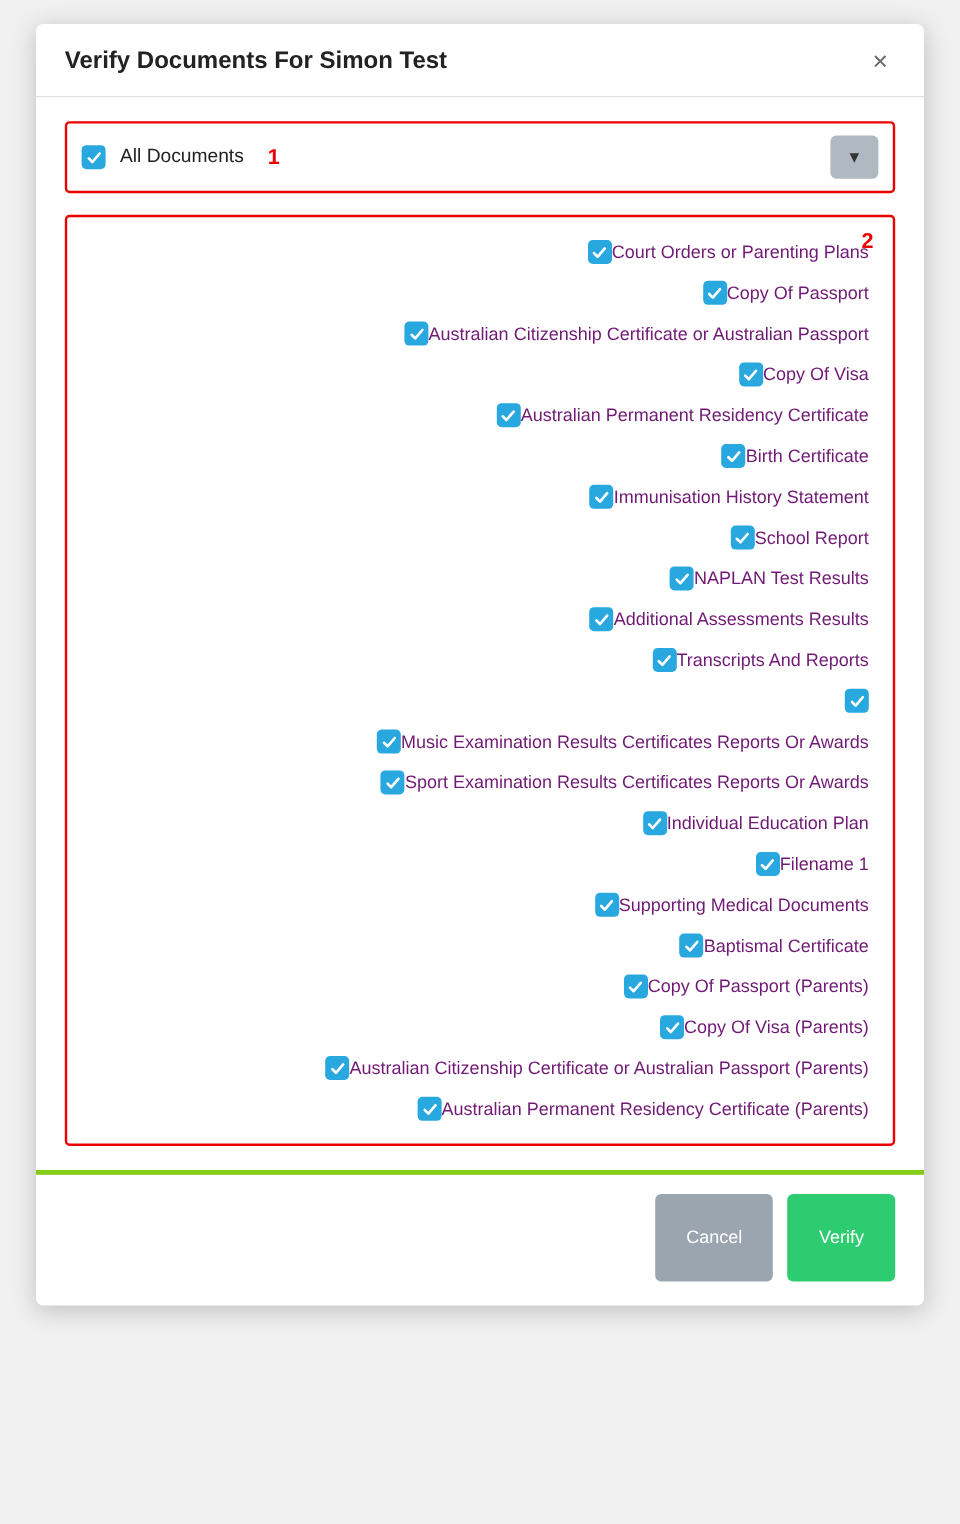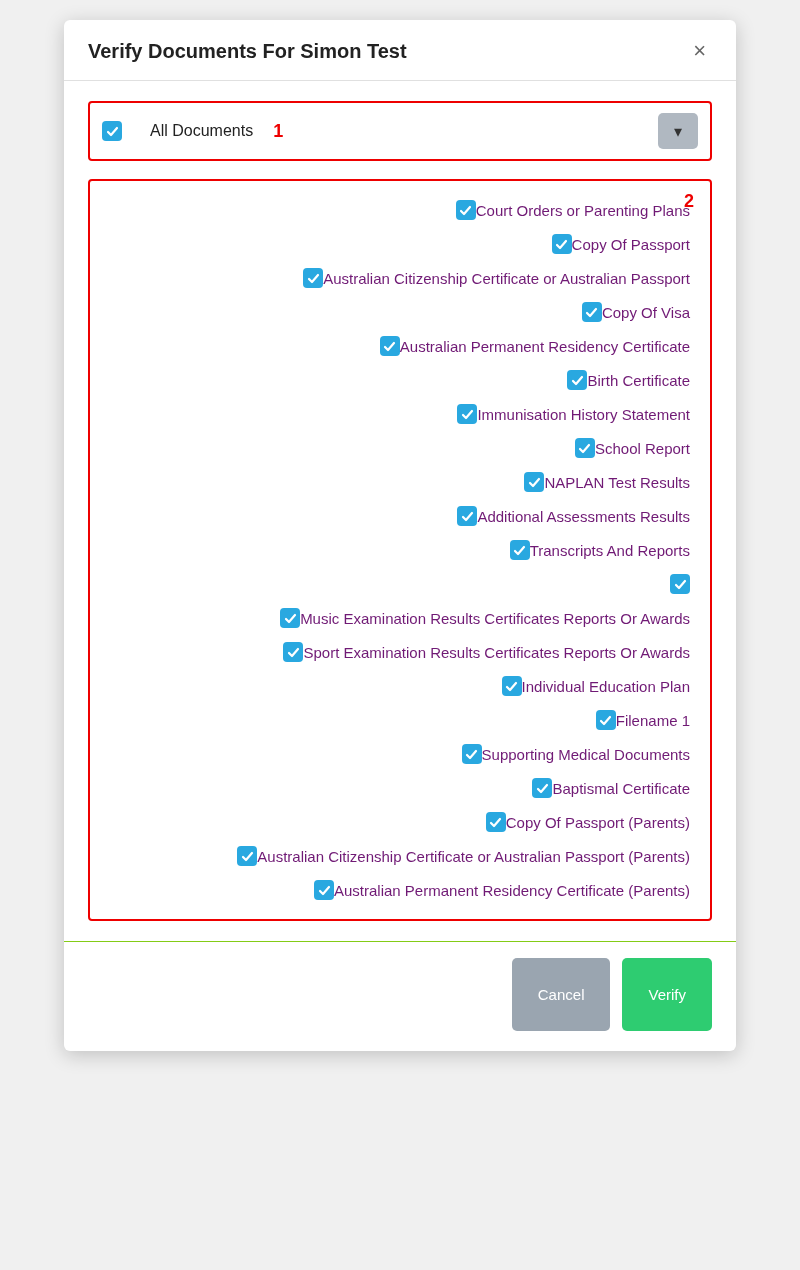"Verify Documents For Simon Test" .modal { width: 672px -> 740px }
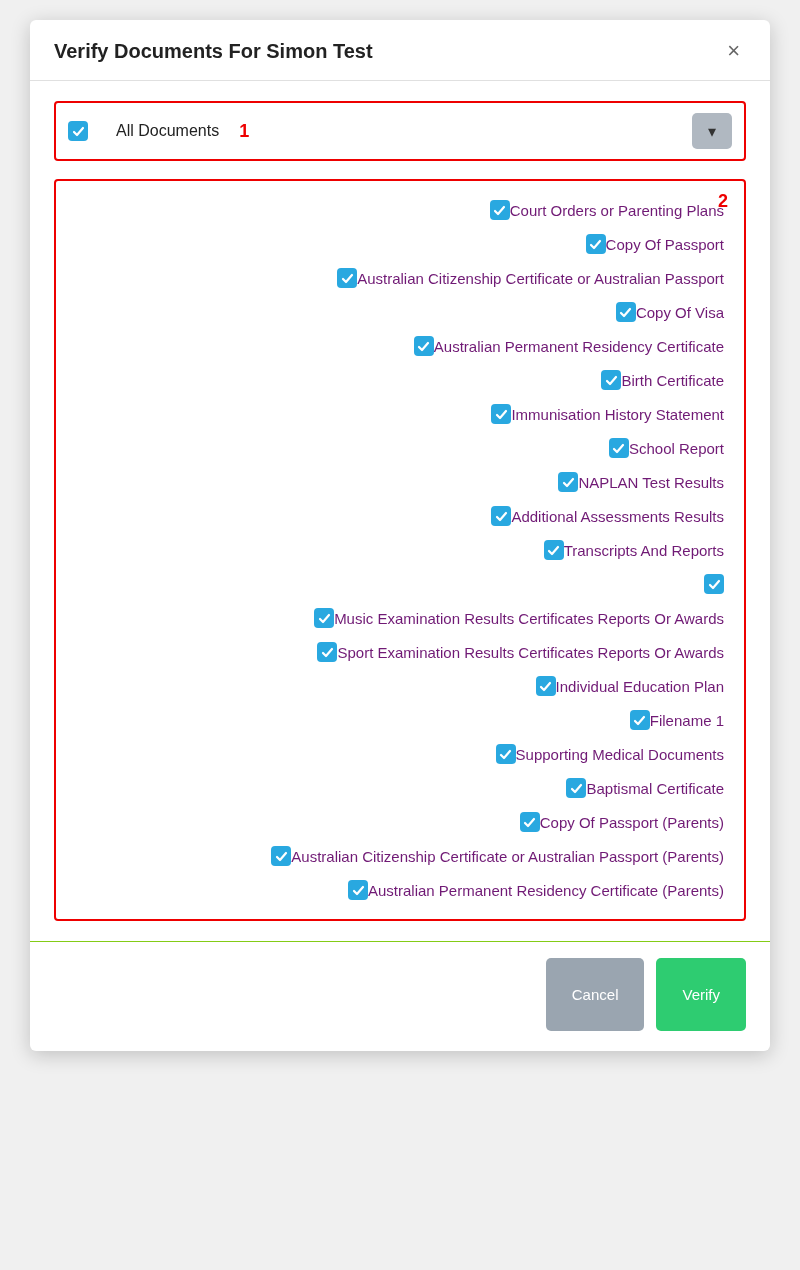"All Documents" .all-doc-label { margin-left: 16px -> none }
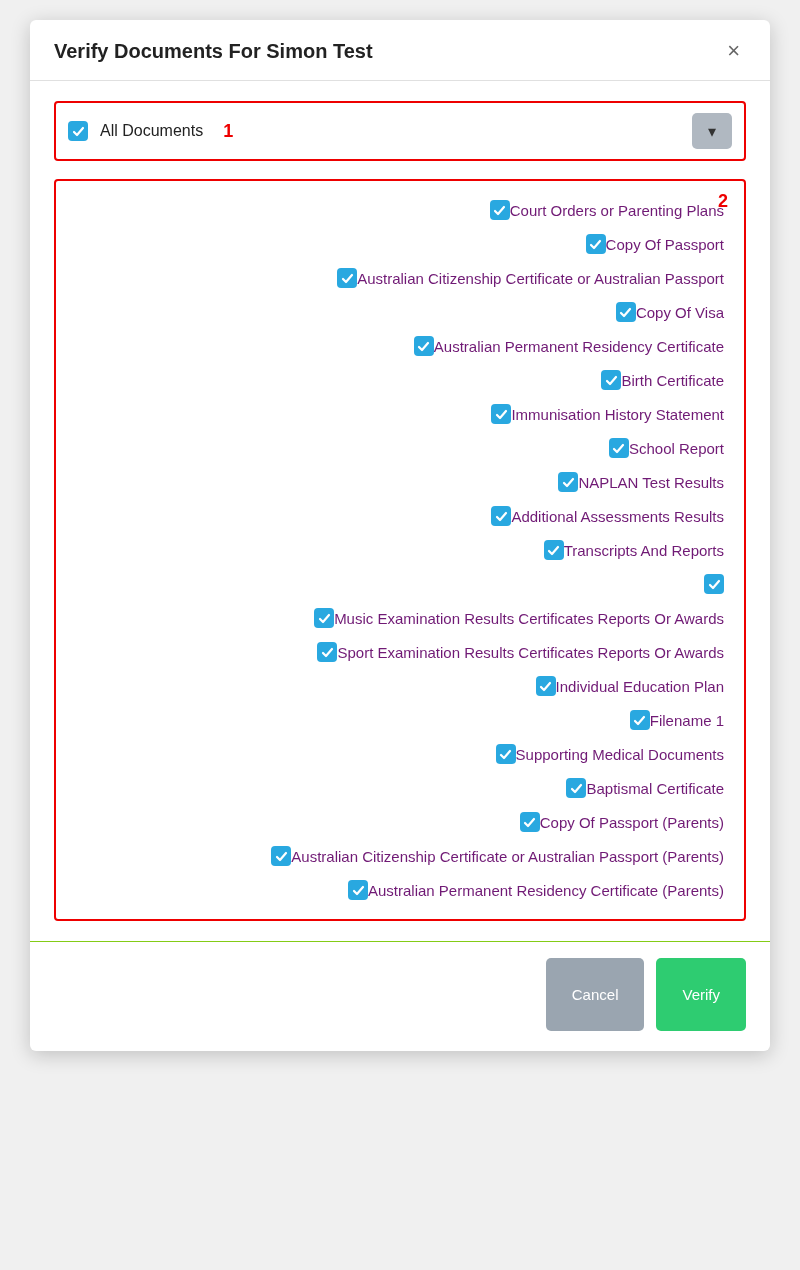"Copy Of Visa (Parents)" div.document-item { html: none -> <div> <div> <svg> <polyline></polyline> </svg> </div> <span>Copy Of Visa (Parents)</span> </div> }
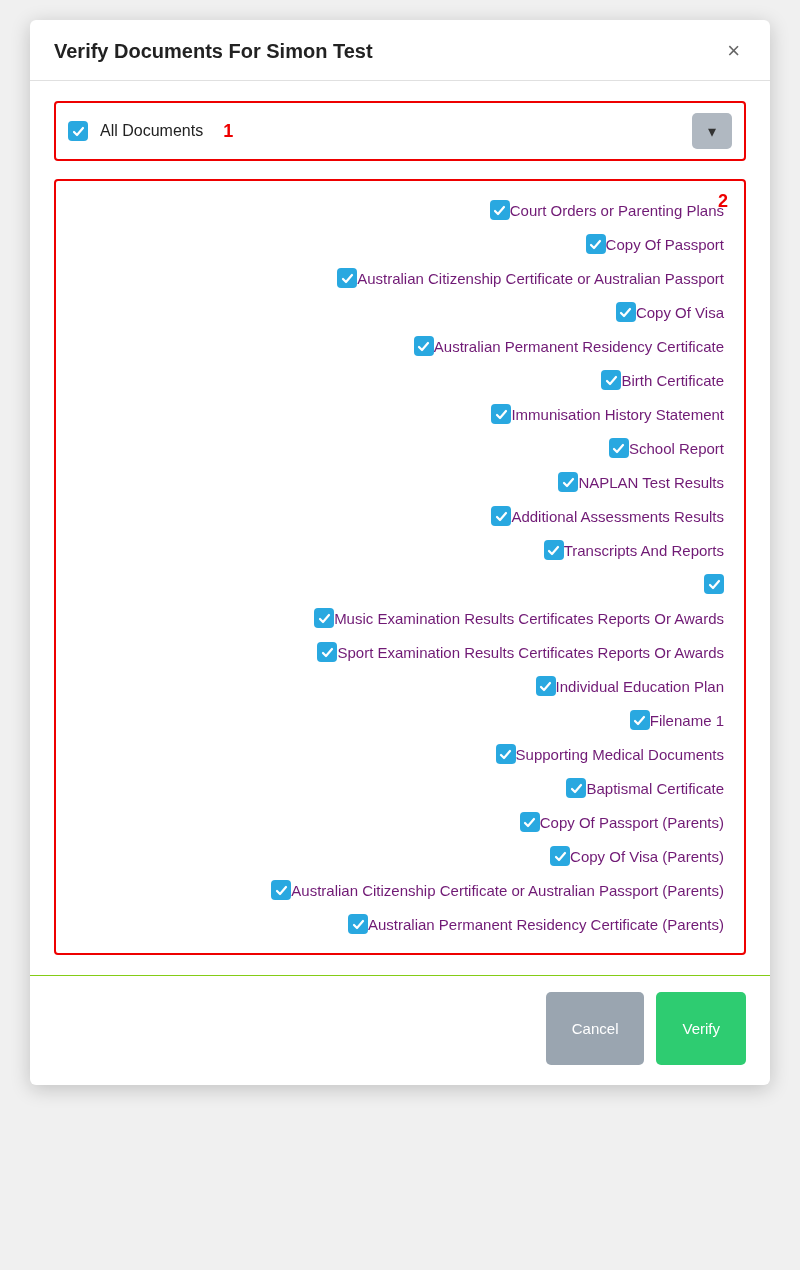"Cancel" .modal-footer { border-top: 1px solid #84cc16 -> 4px solid #84cc16 }
